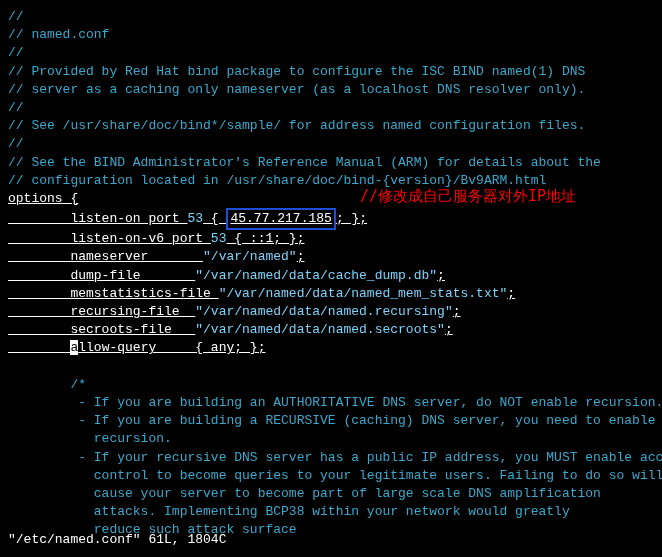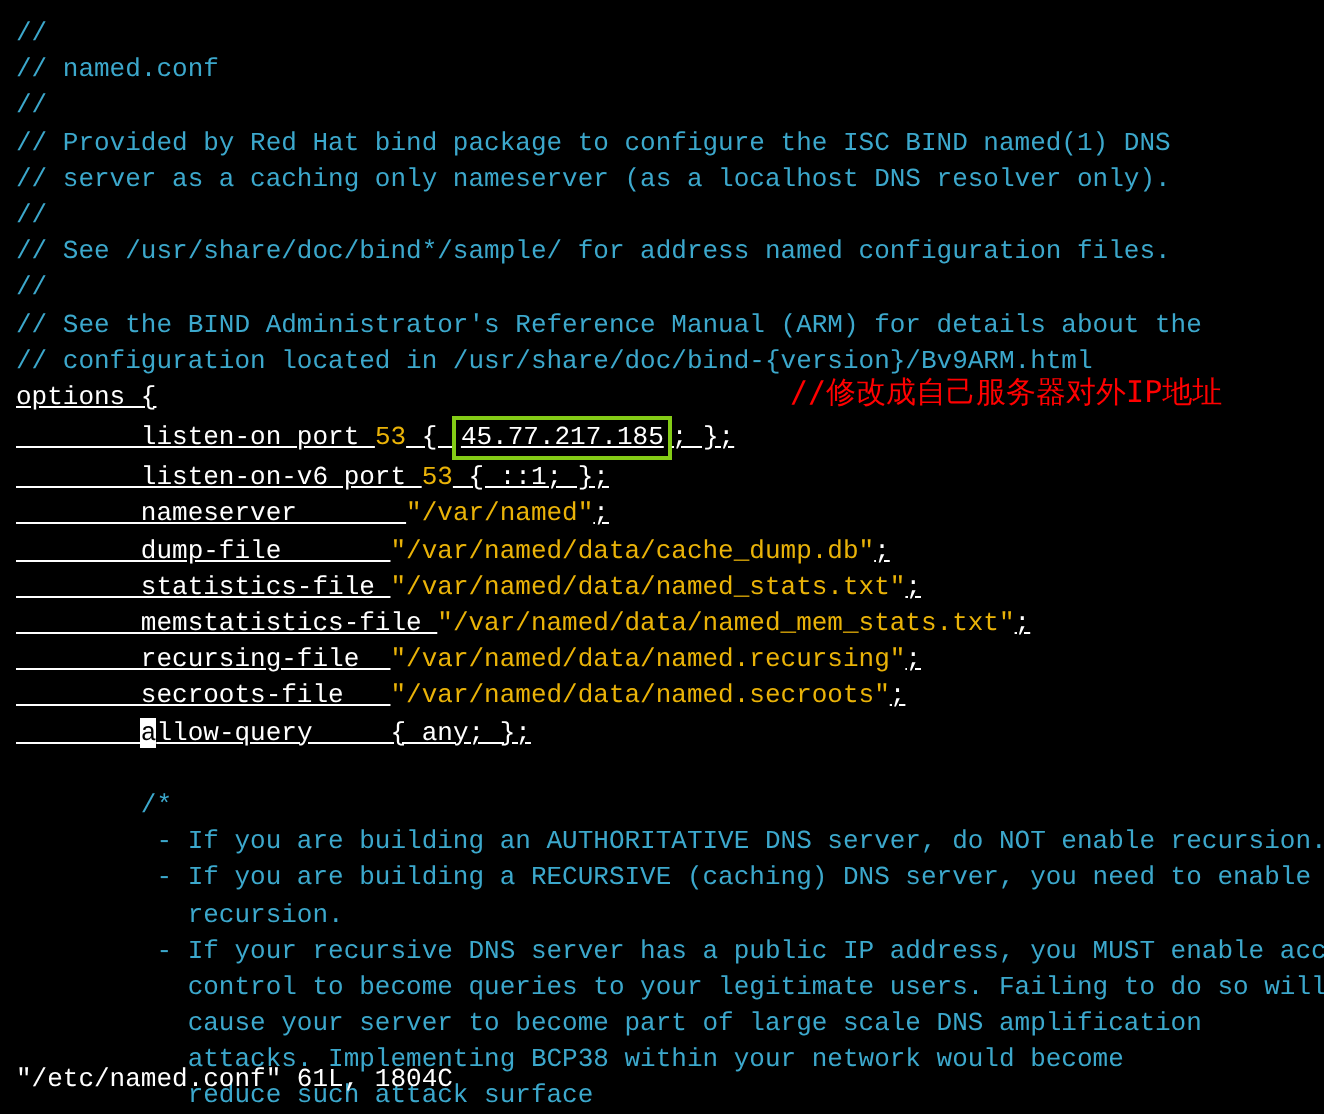"//修改成自己服务器对外IP地址" .annotation { margin-left: 35px -> none }
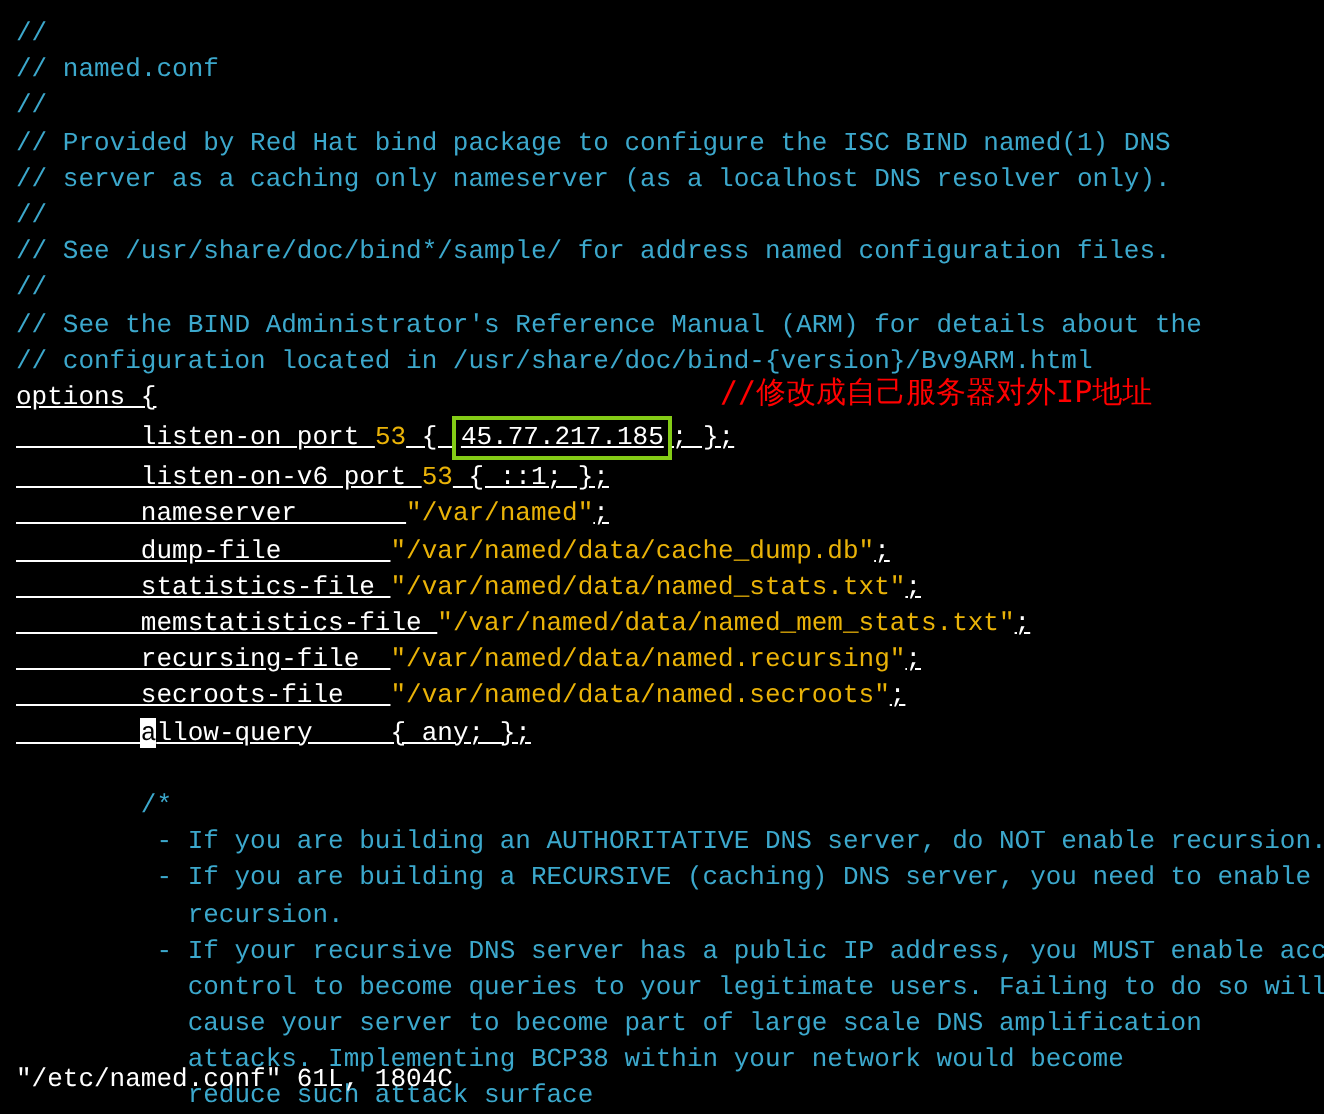"53" .string { color: #eab308 -> #7dd3fc }
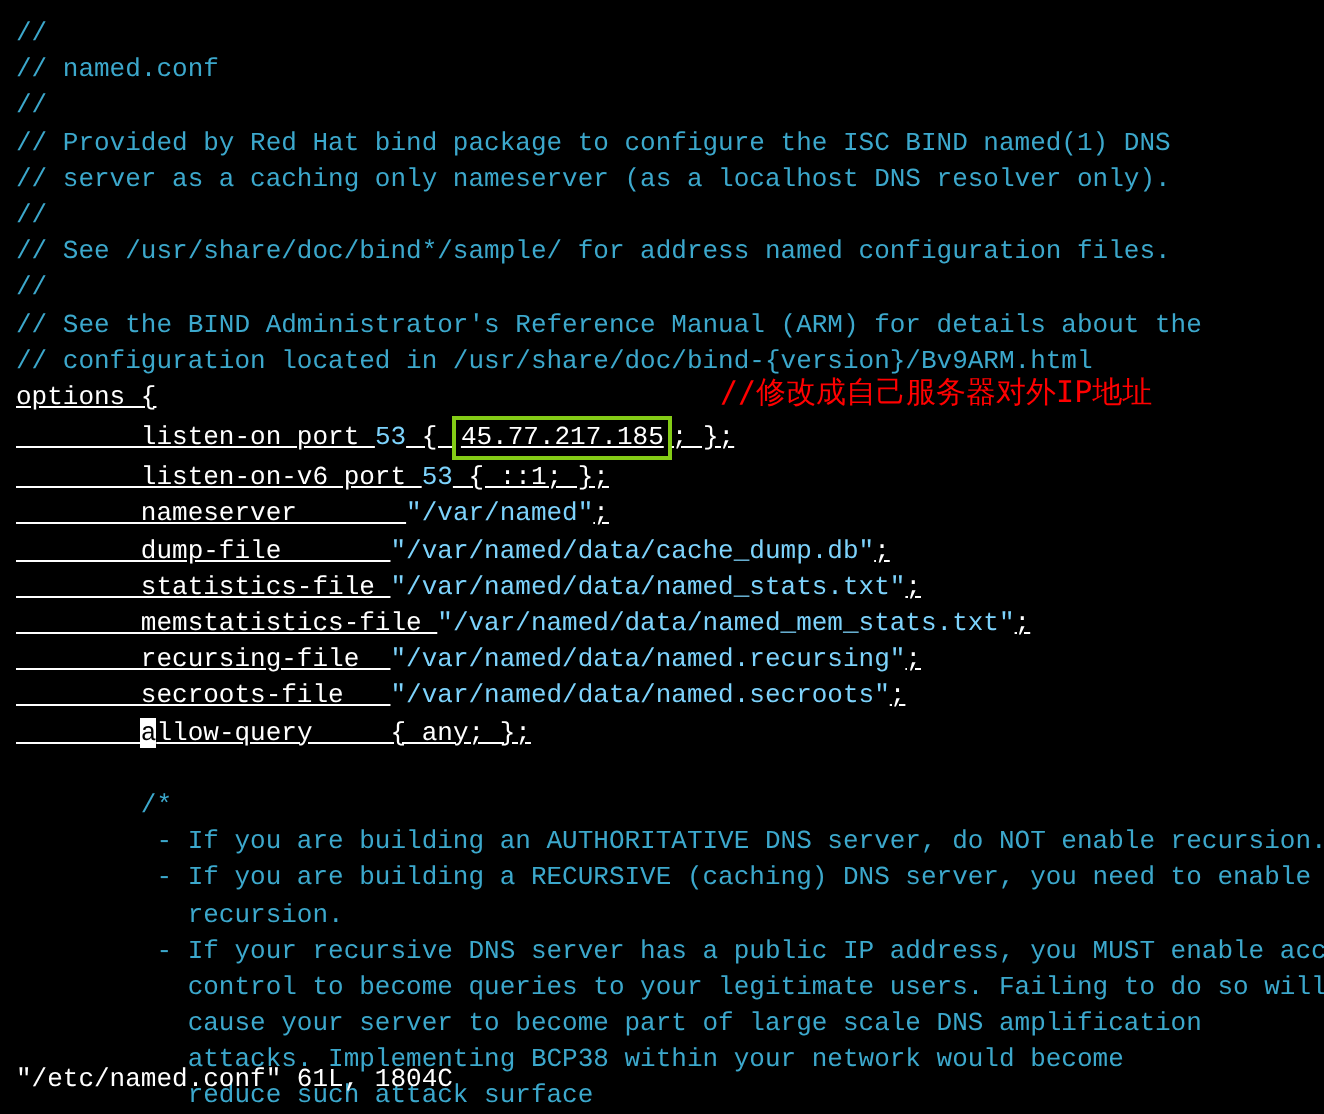"45.77.217.185" .highlight-box { border: 2px solid #84cc16 -> 2px solid #1d4ed8 }
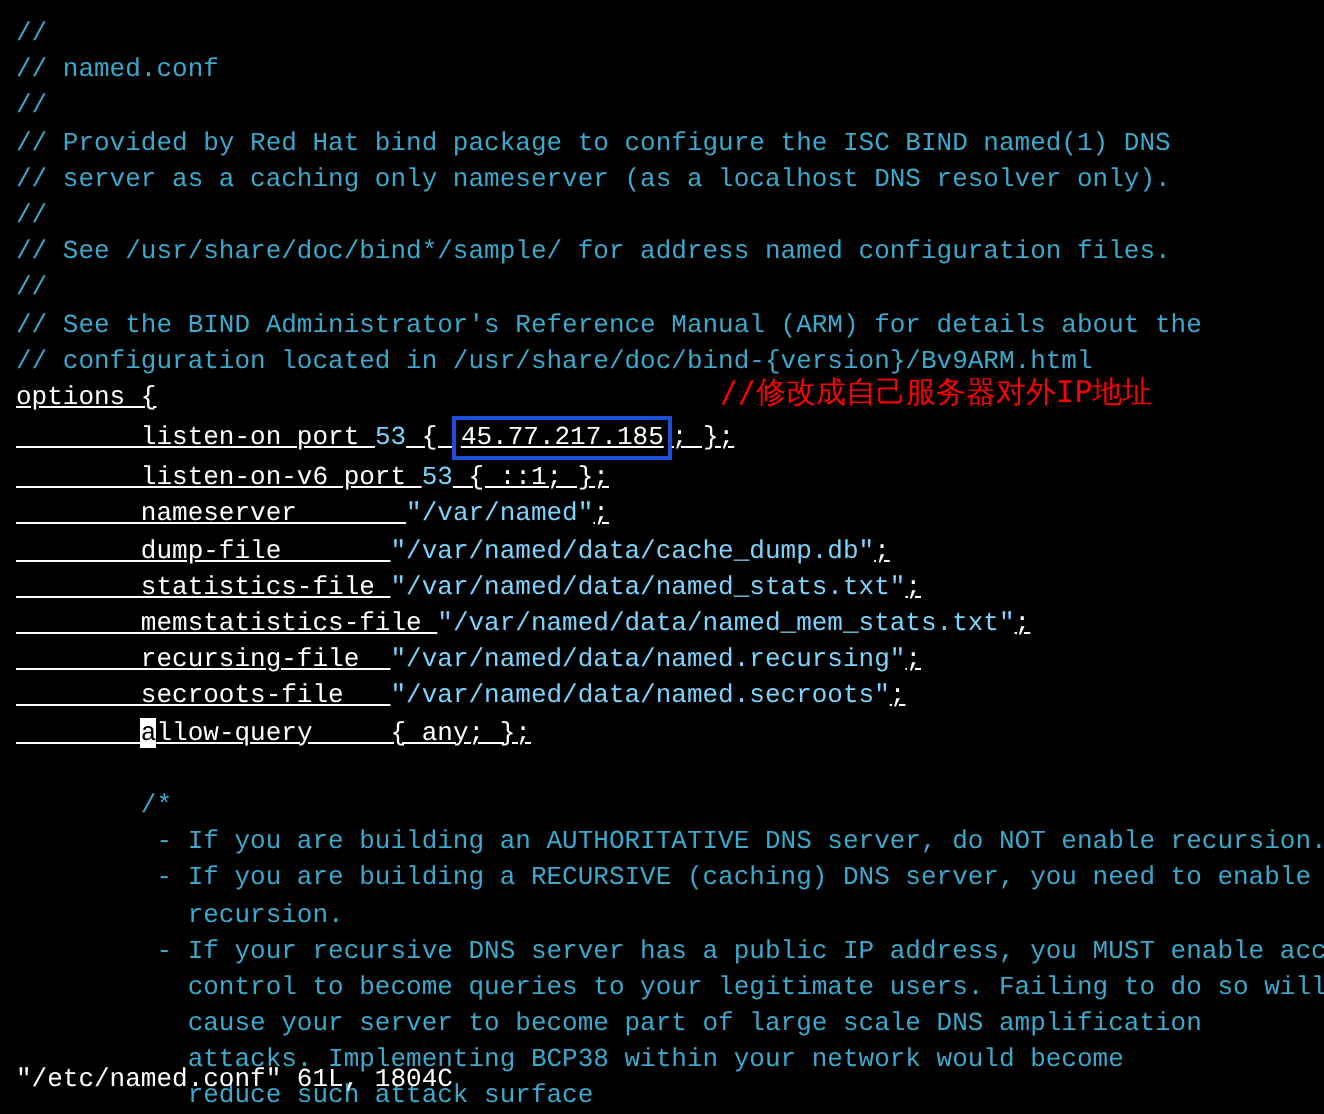"statistics-file" div.line { html: <div><span> statistics-file </span><span>"/var/named/data/named_stats.txt"</span><span>;</span></div> -> none }
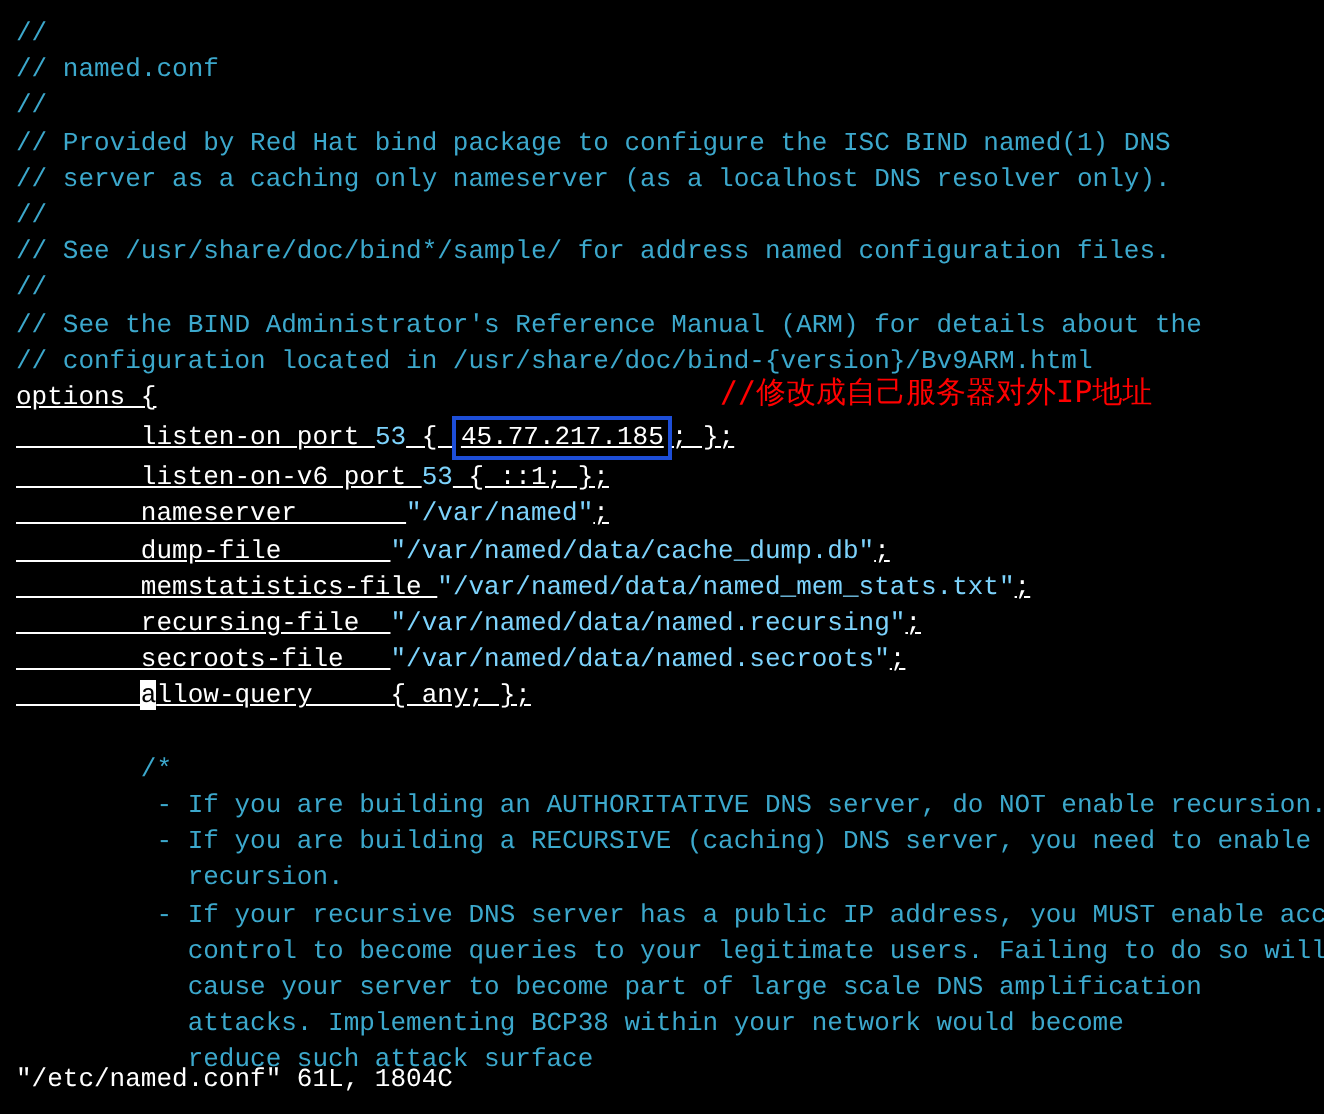"attacks. Implementing BCP38 within your" div.line { text: become -> greatly }
